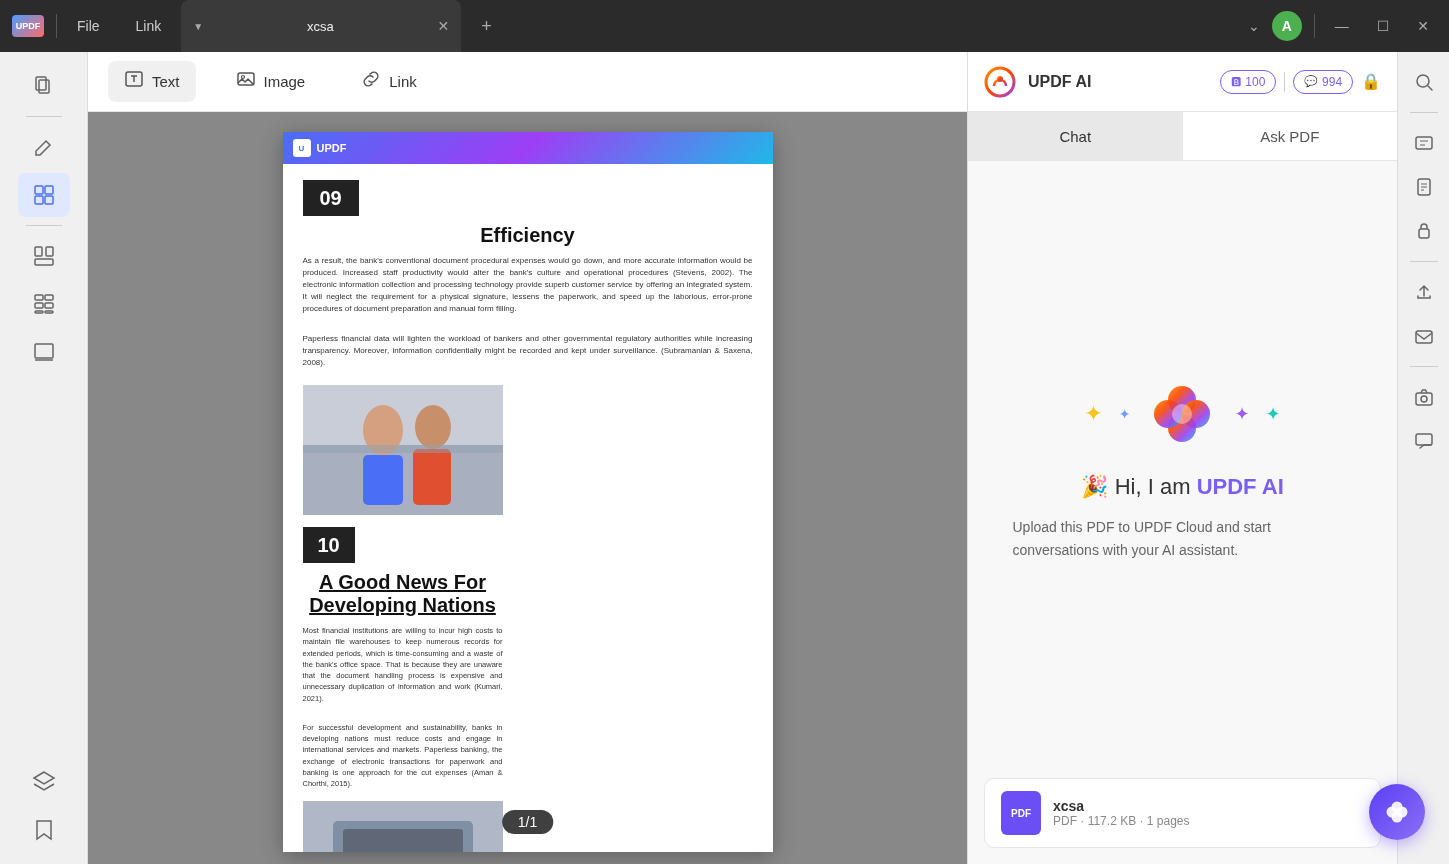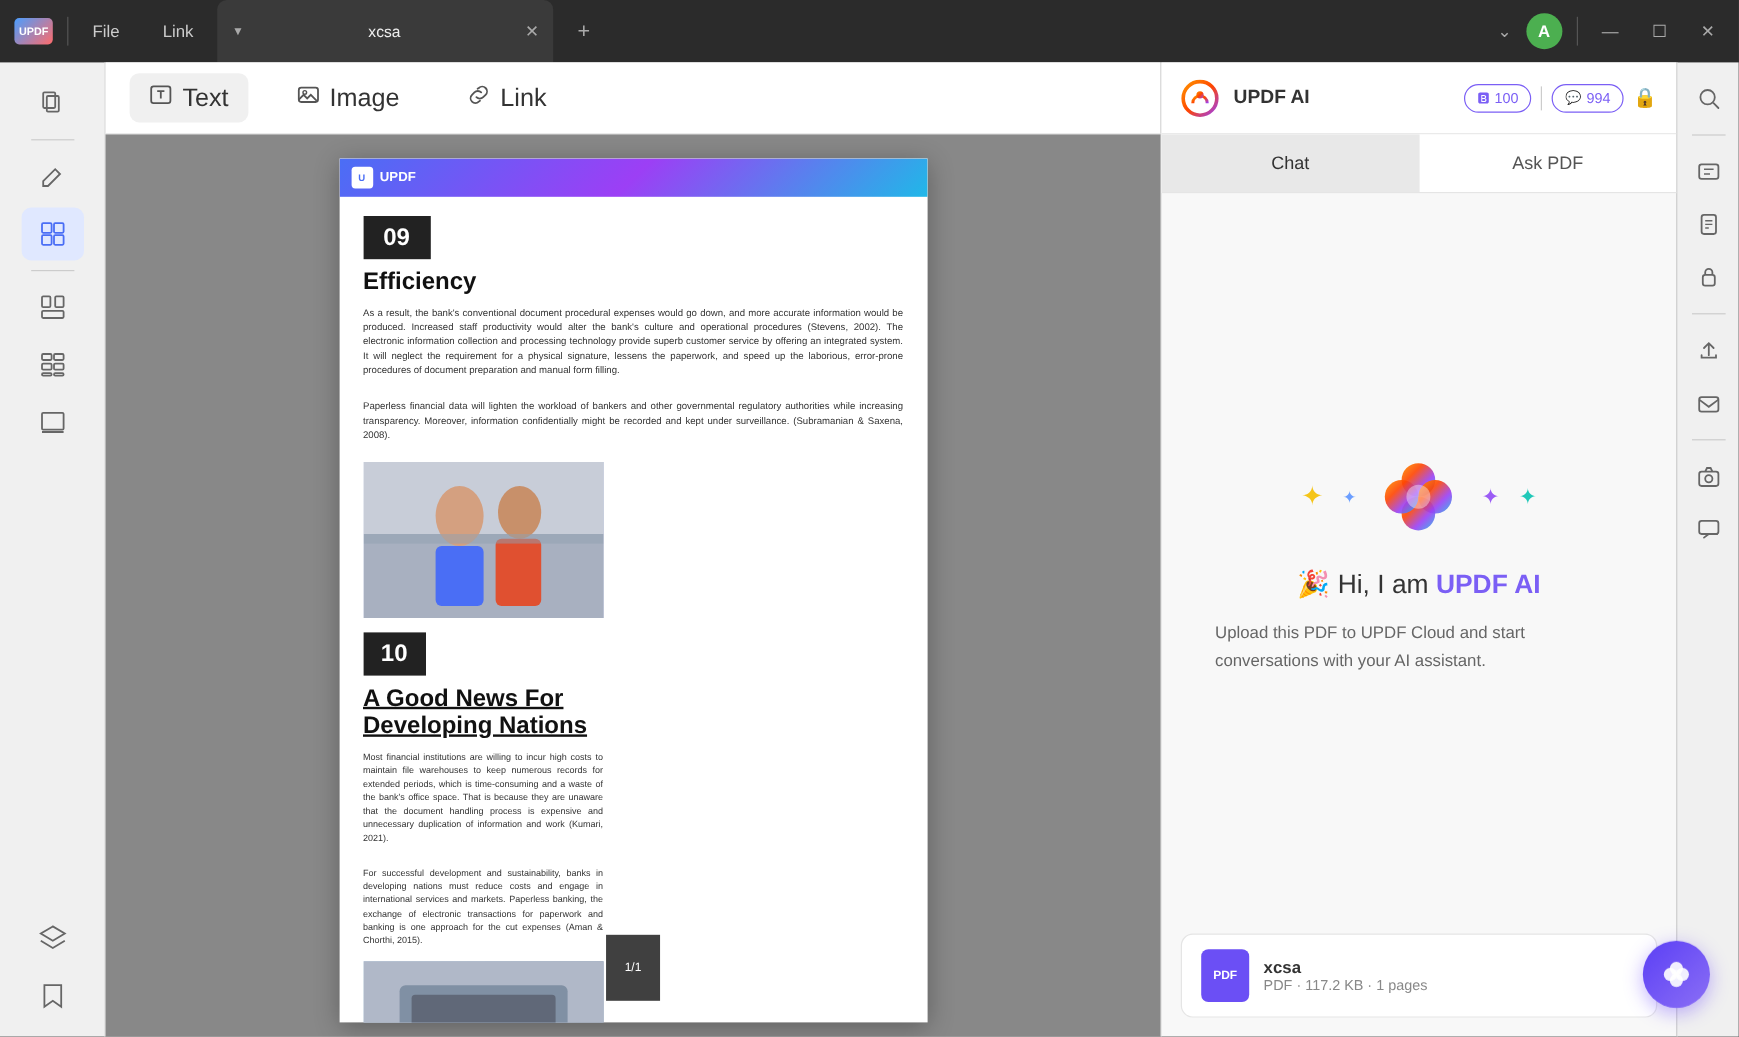"Text" .toolbar-item { font-size: 21px -> 15px }
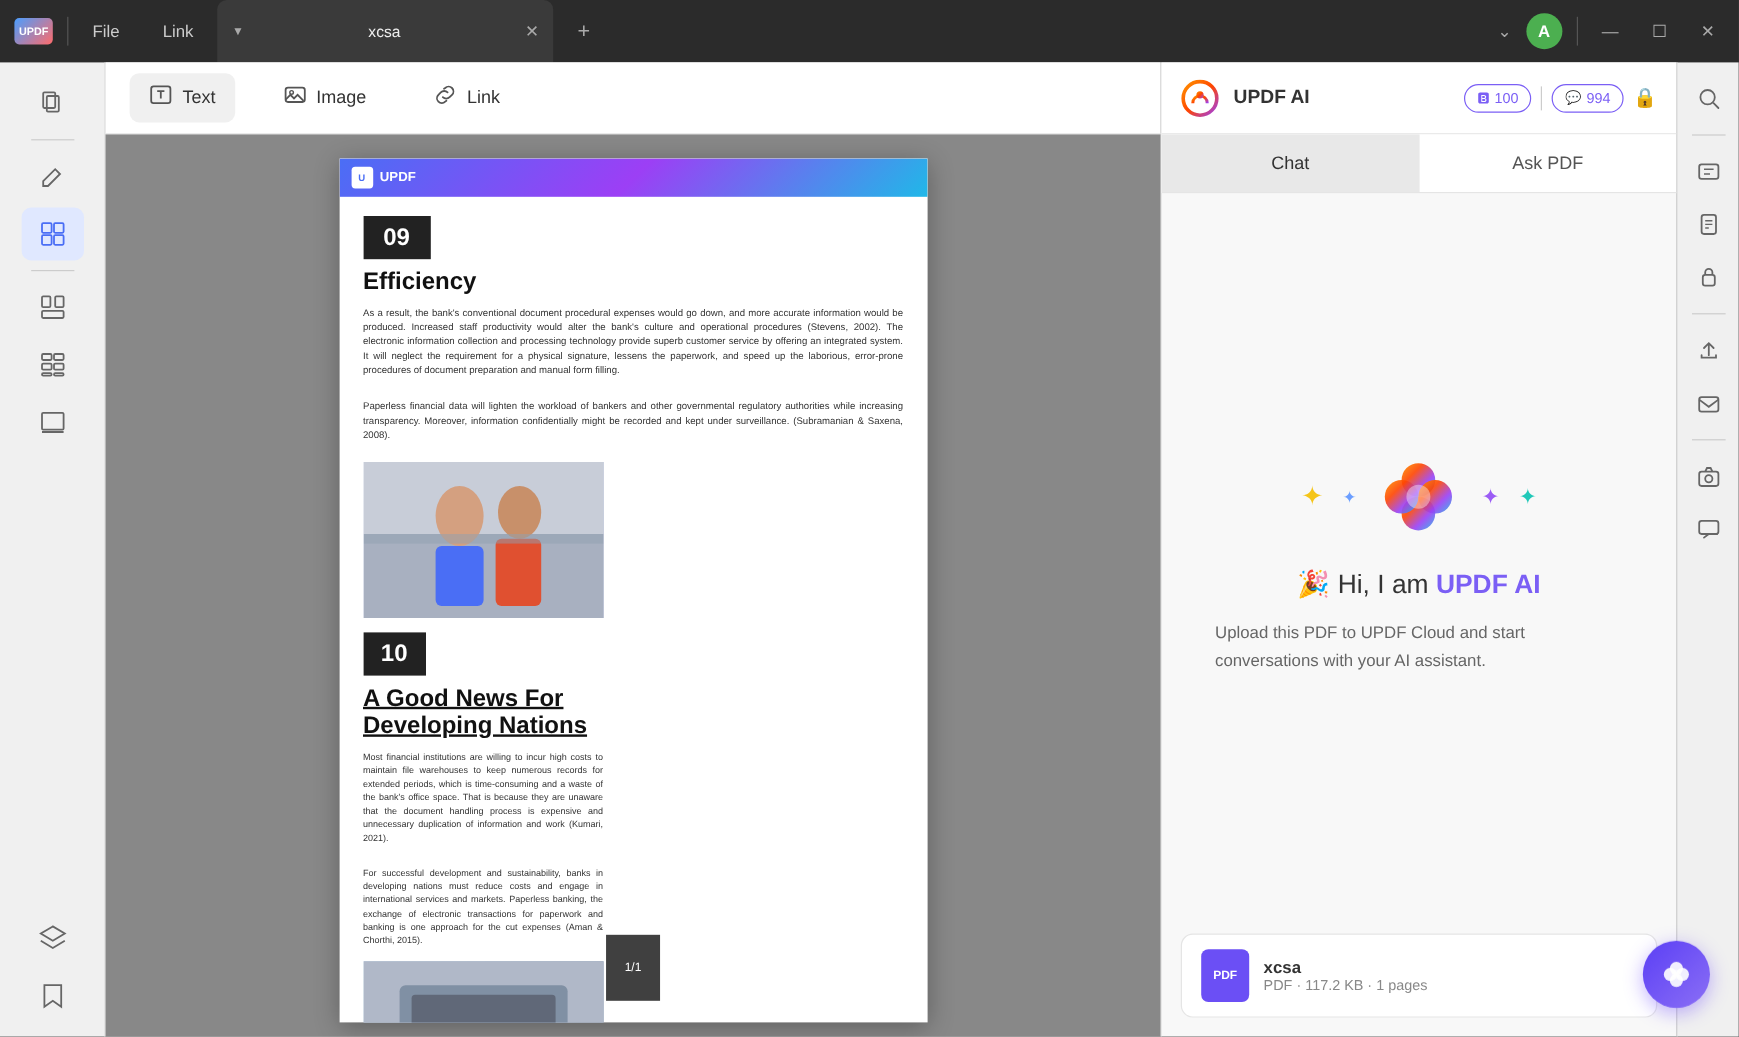"Efficiency" .section-title { text-align: none -> center }
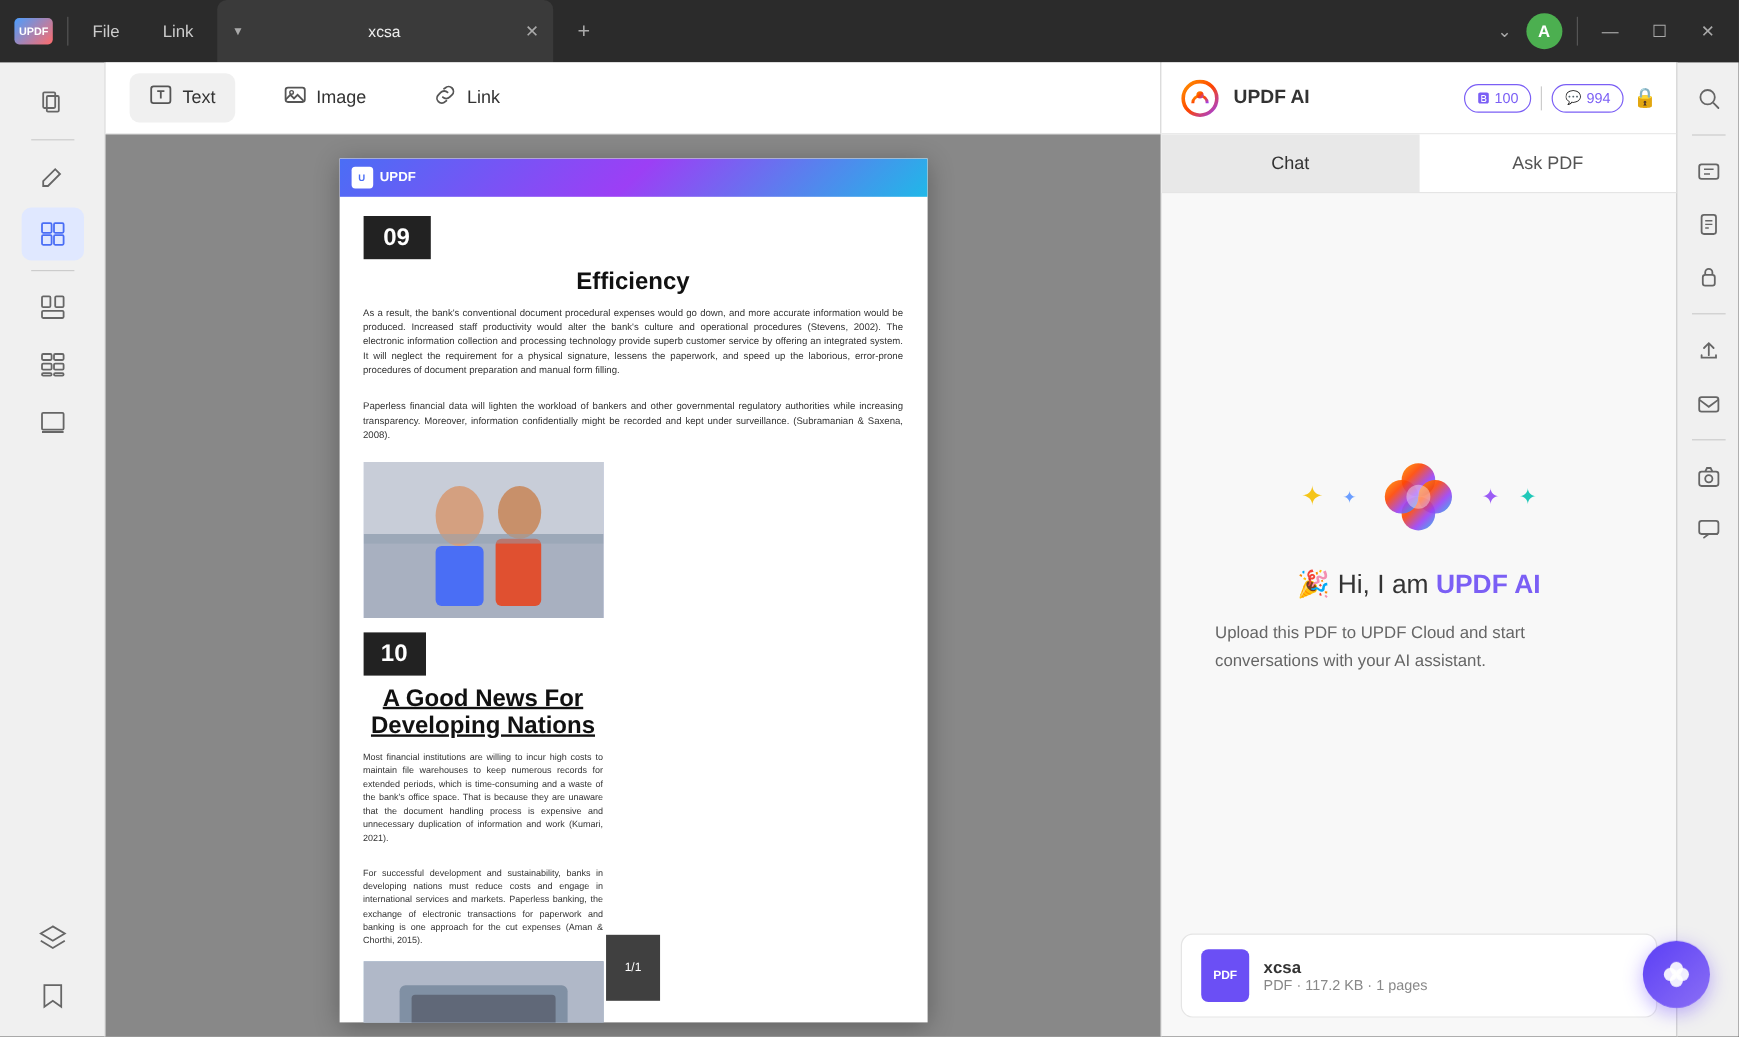"1/1" .page-indicator { border-radius: 0 -> 14px; font-size: 10px -> 14px; padding: 22px 16px -> 4px 16px }
